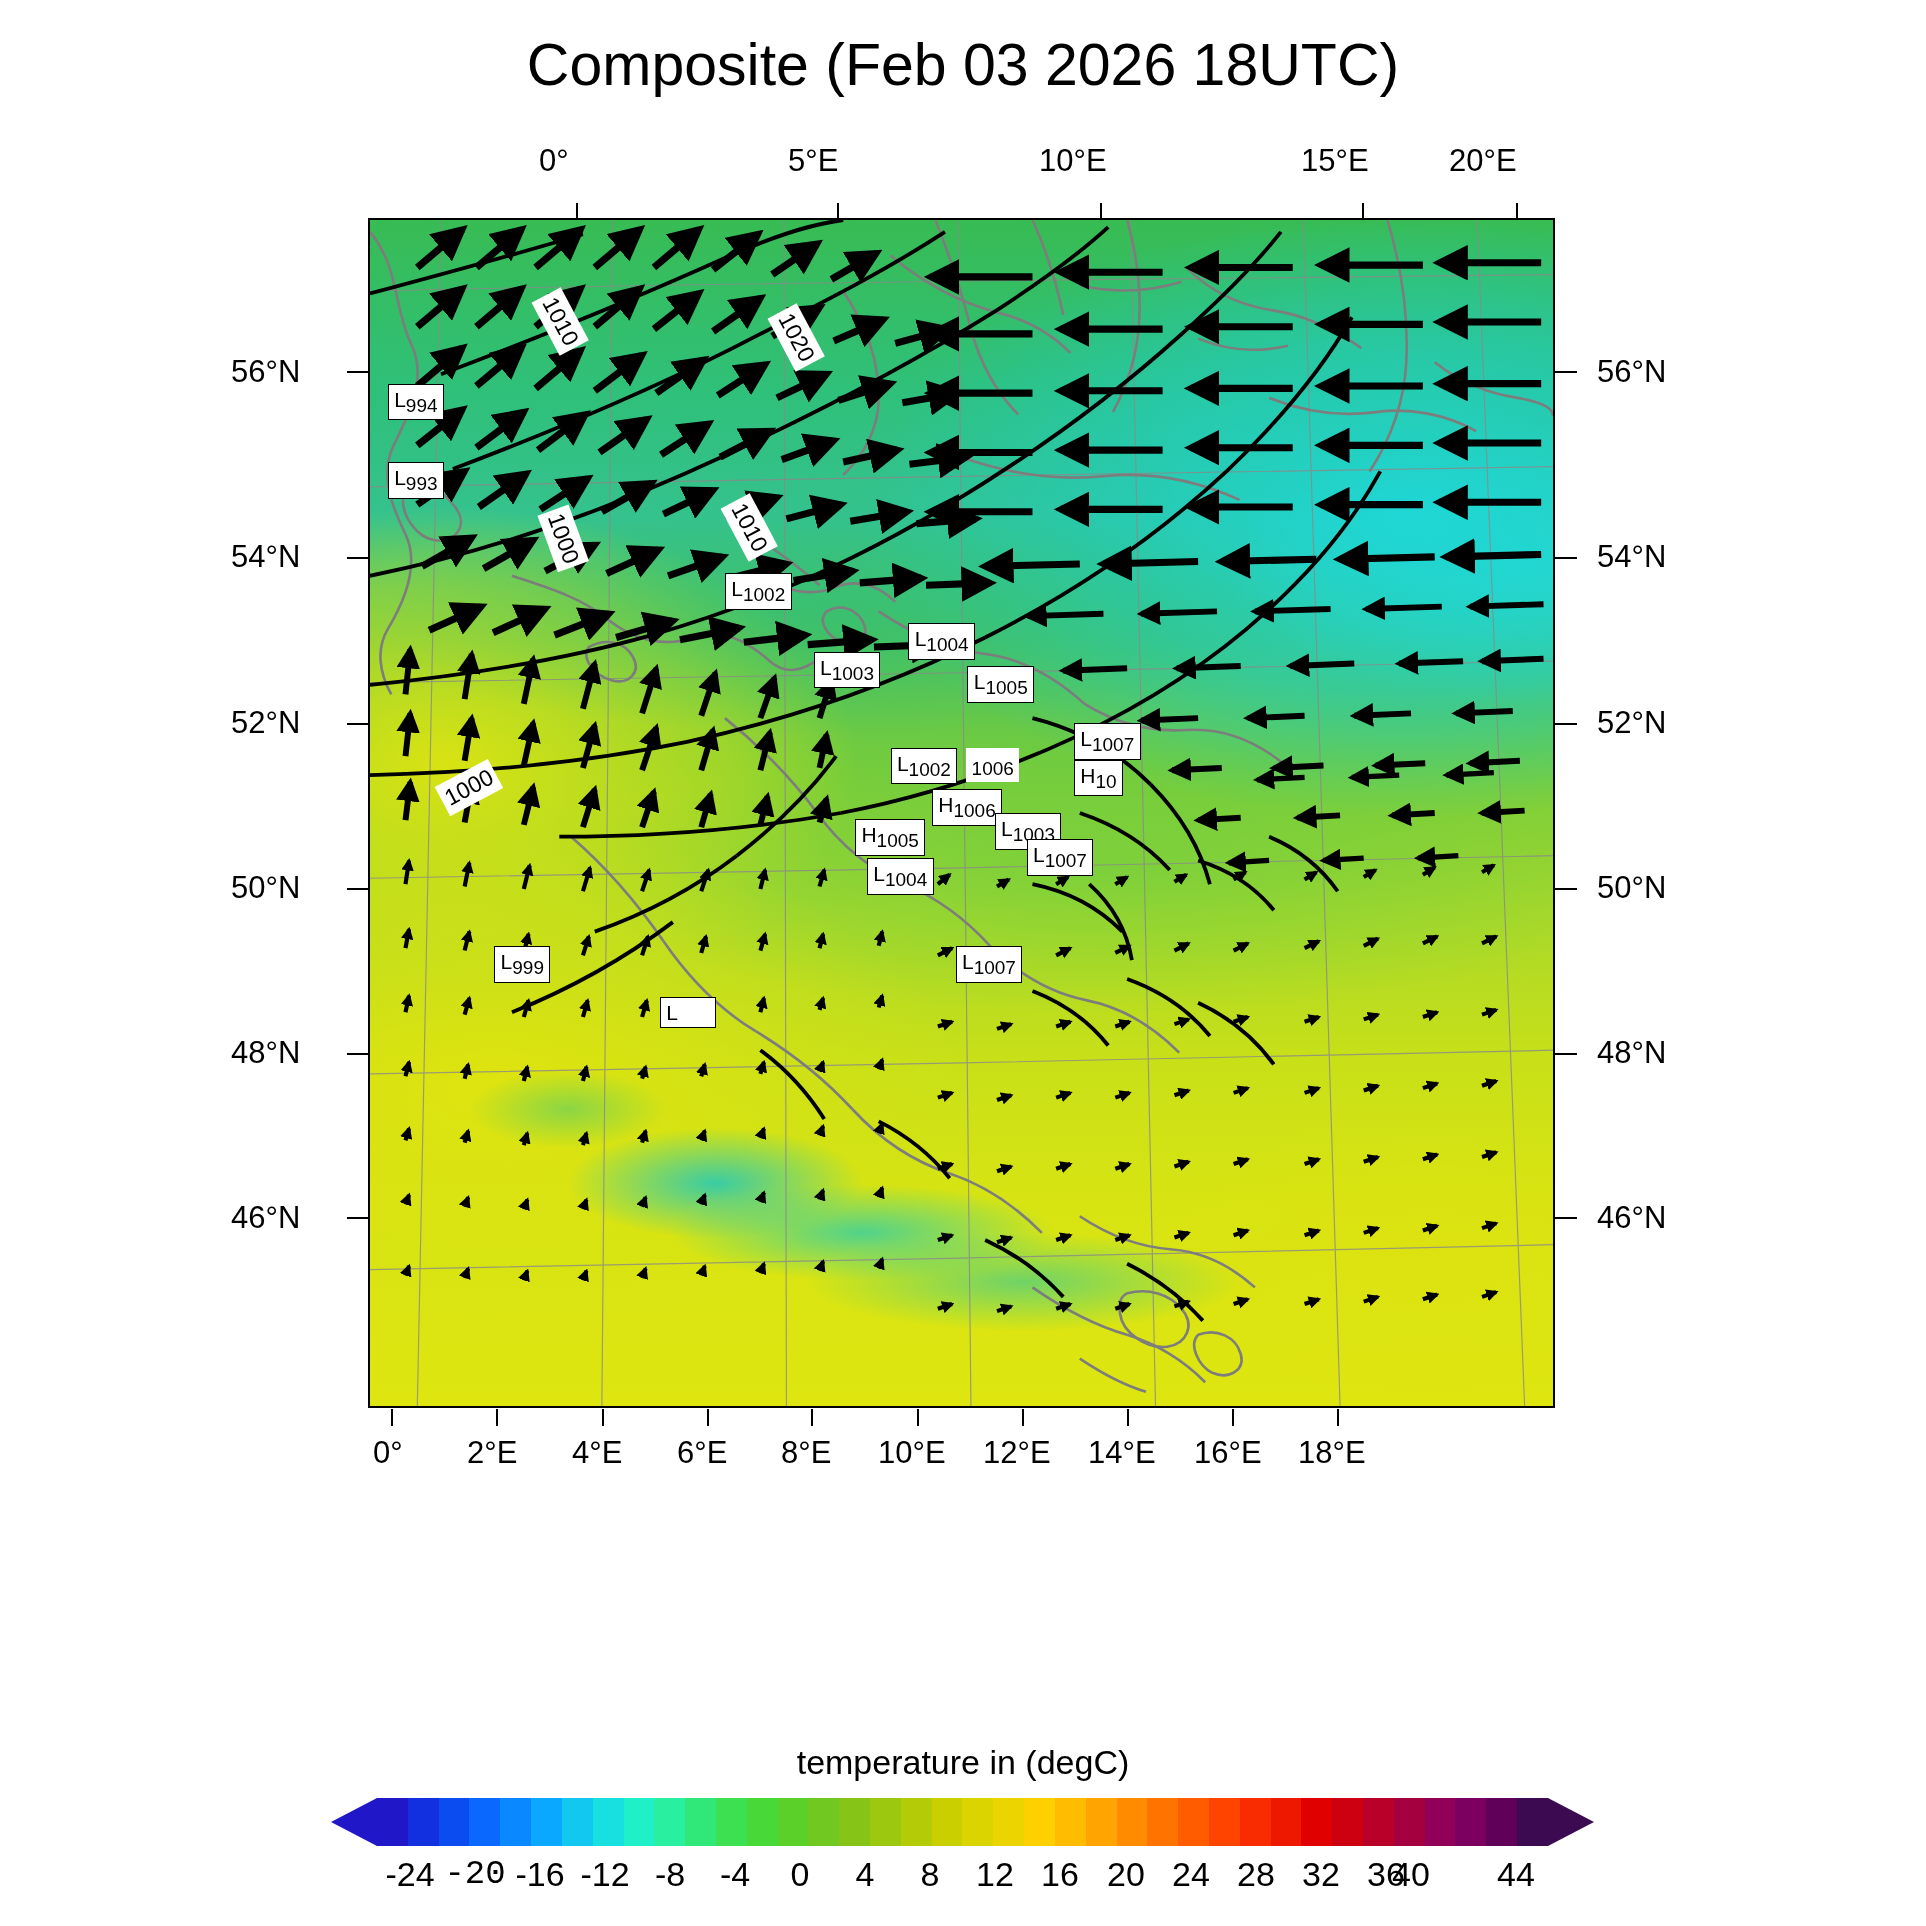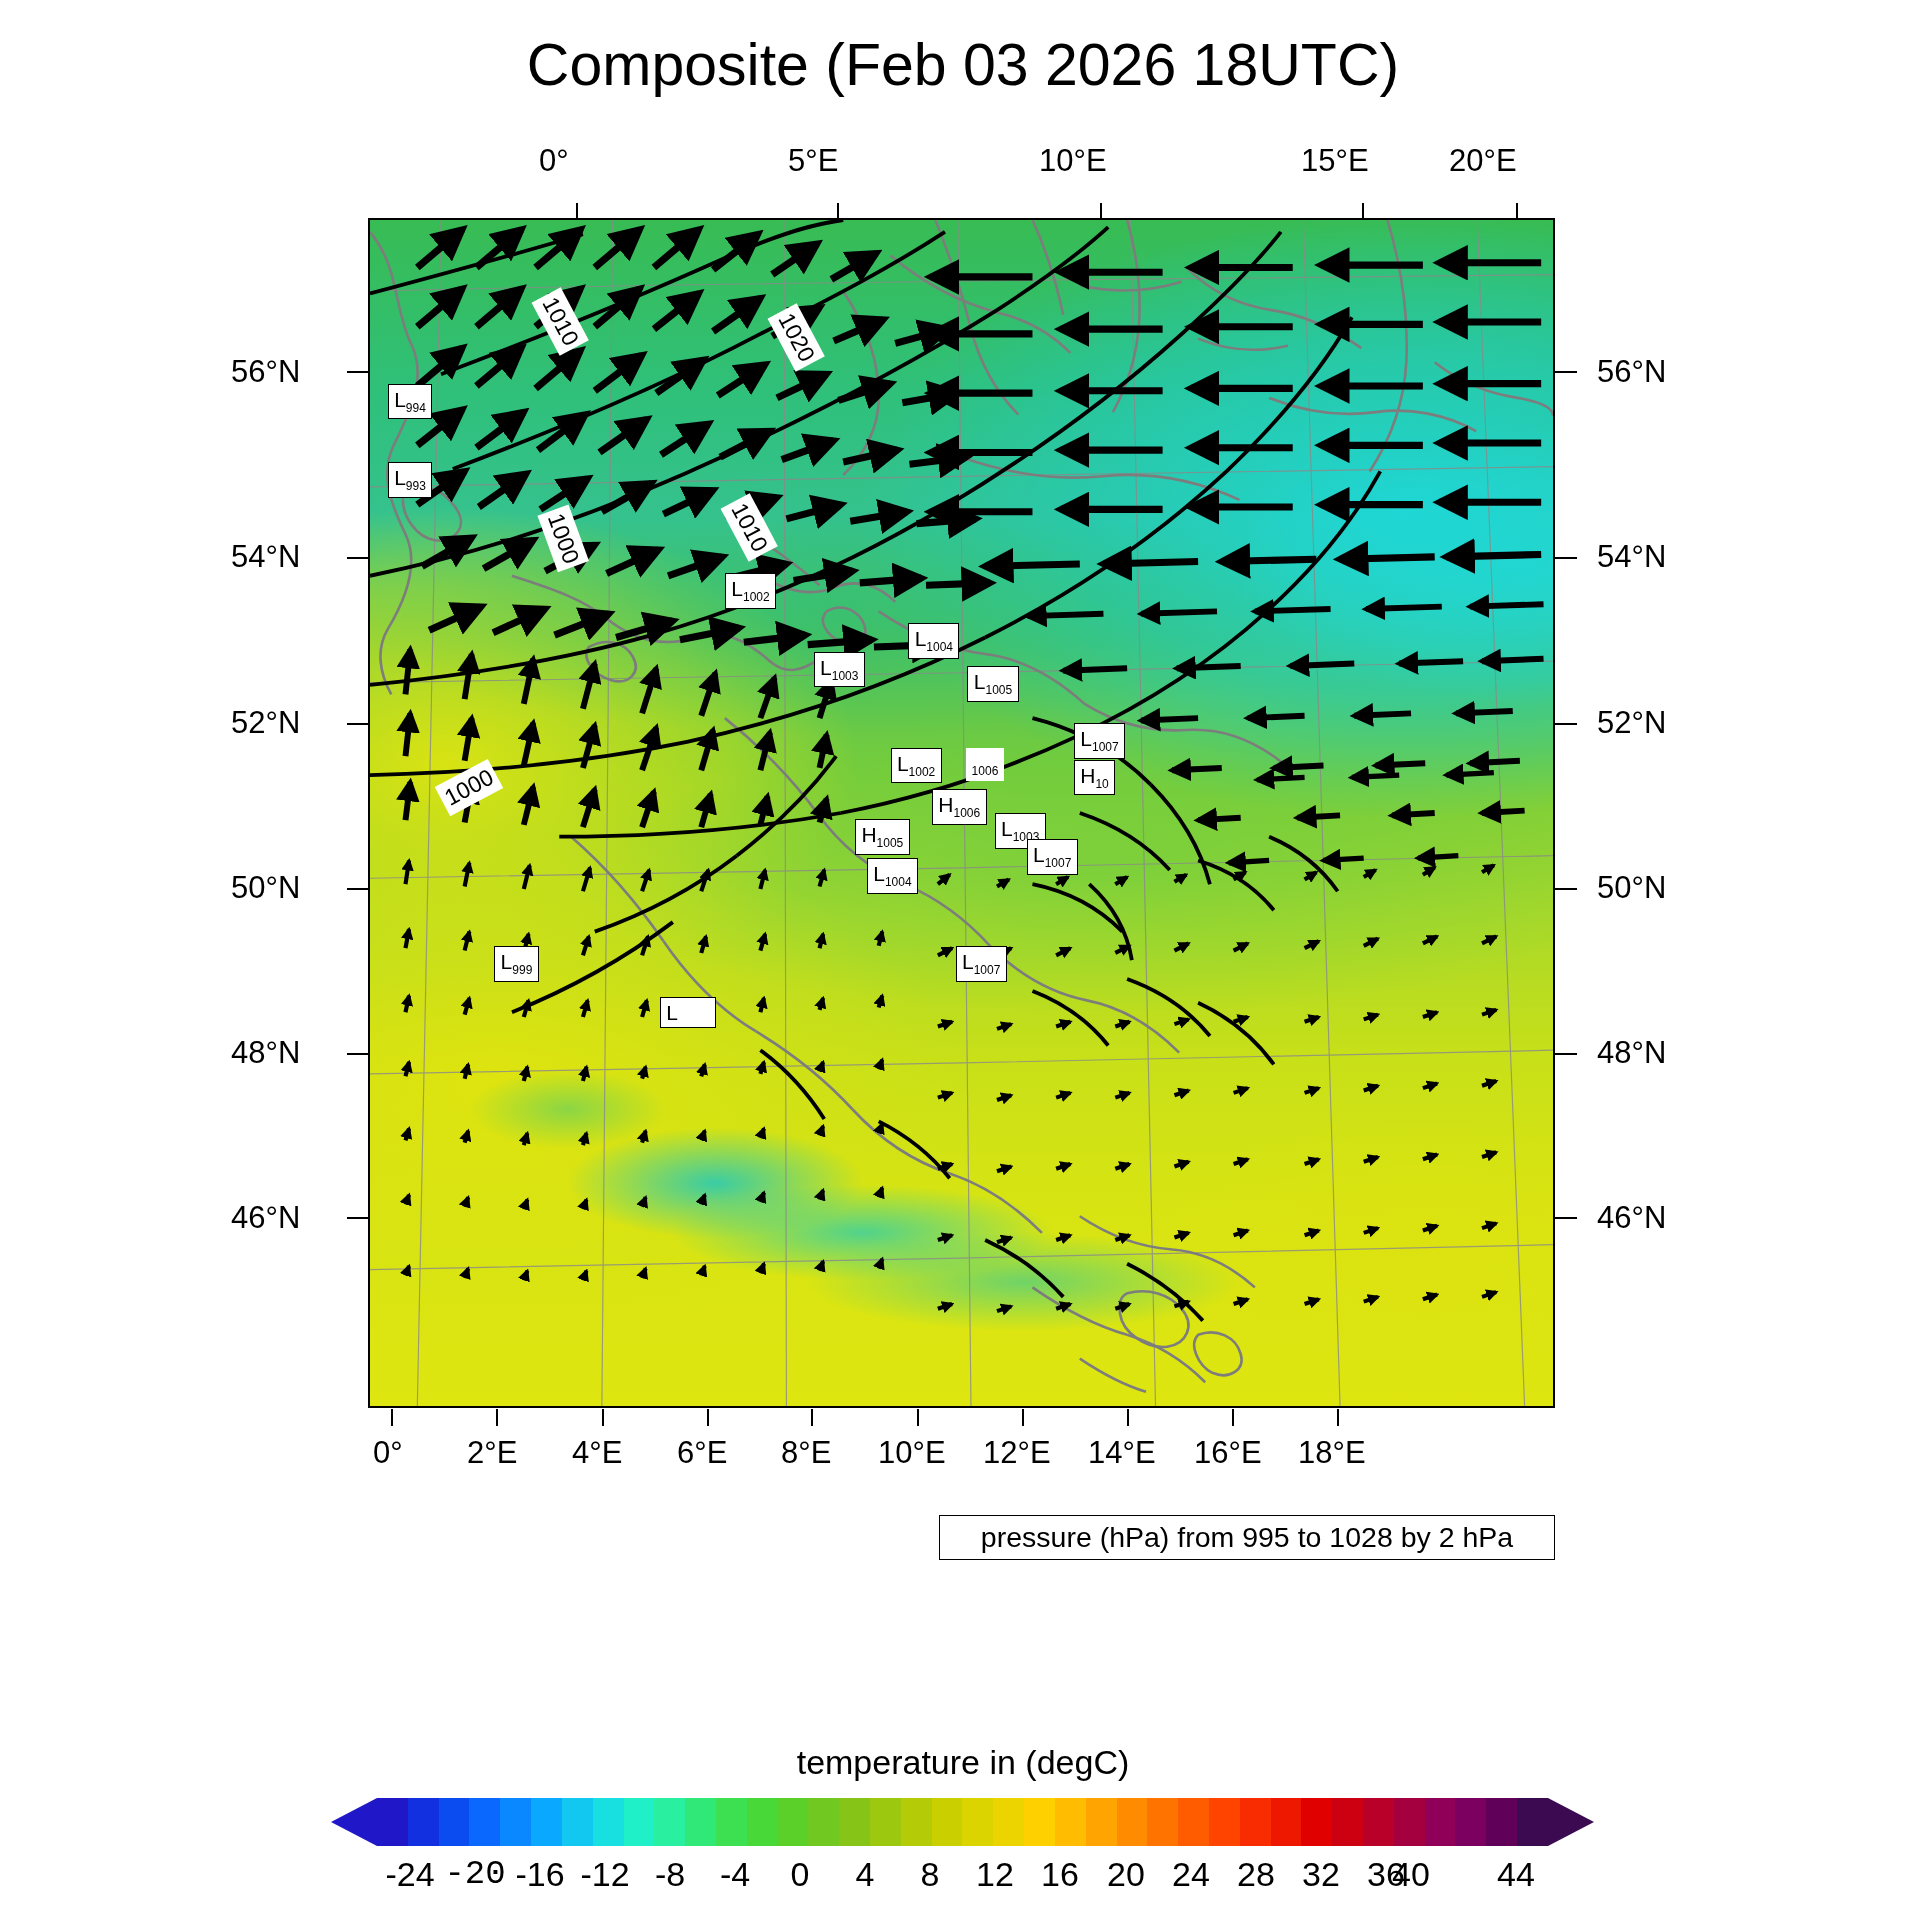"994" .plabel sub { font-size: 12px -> 19px }
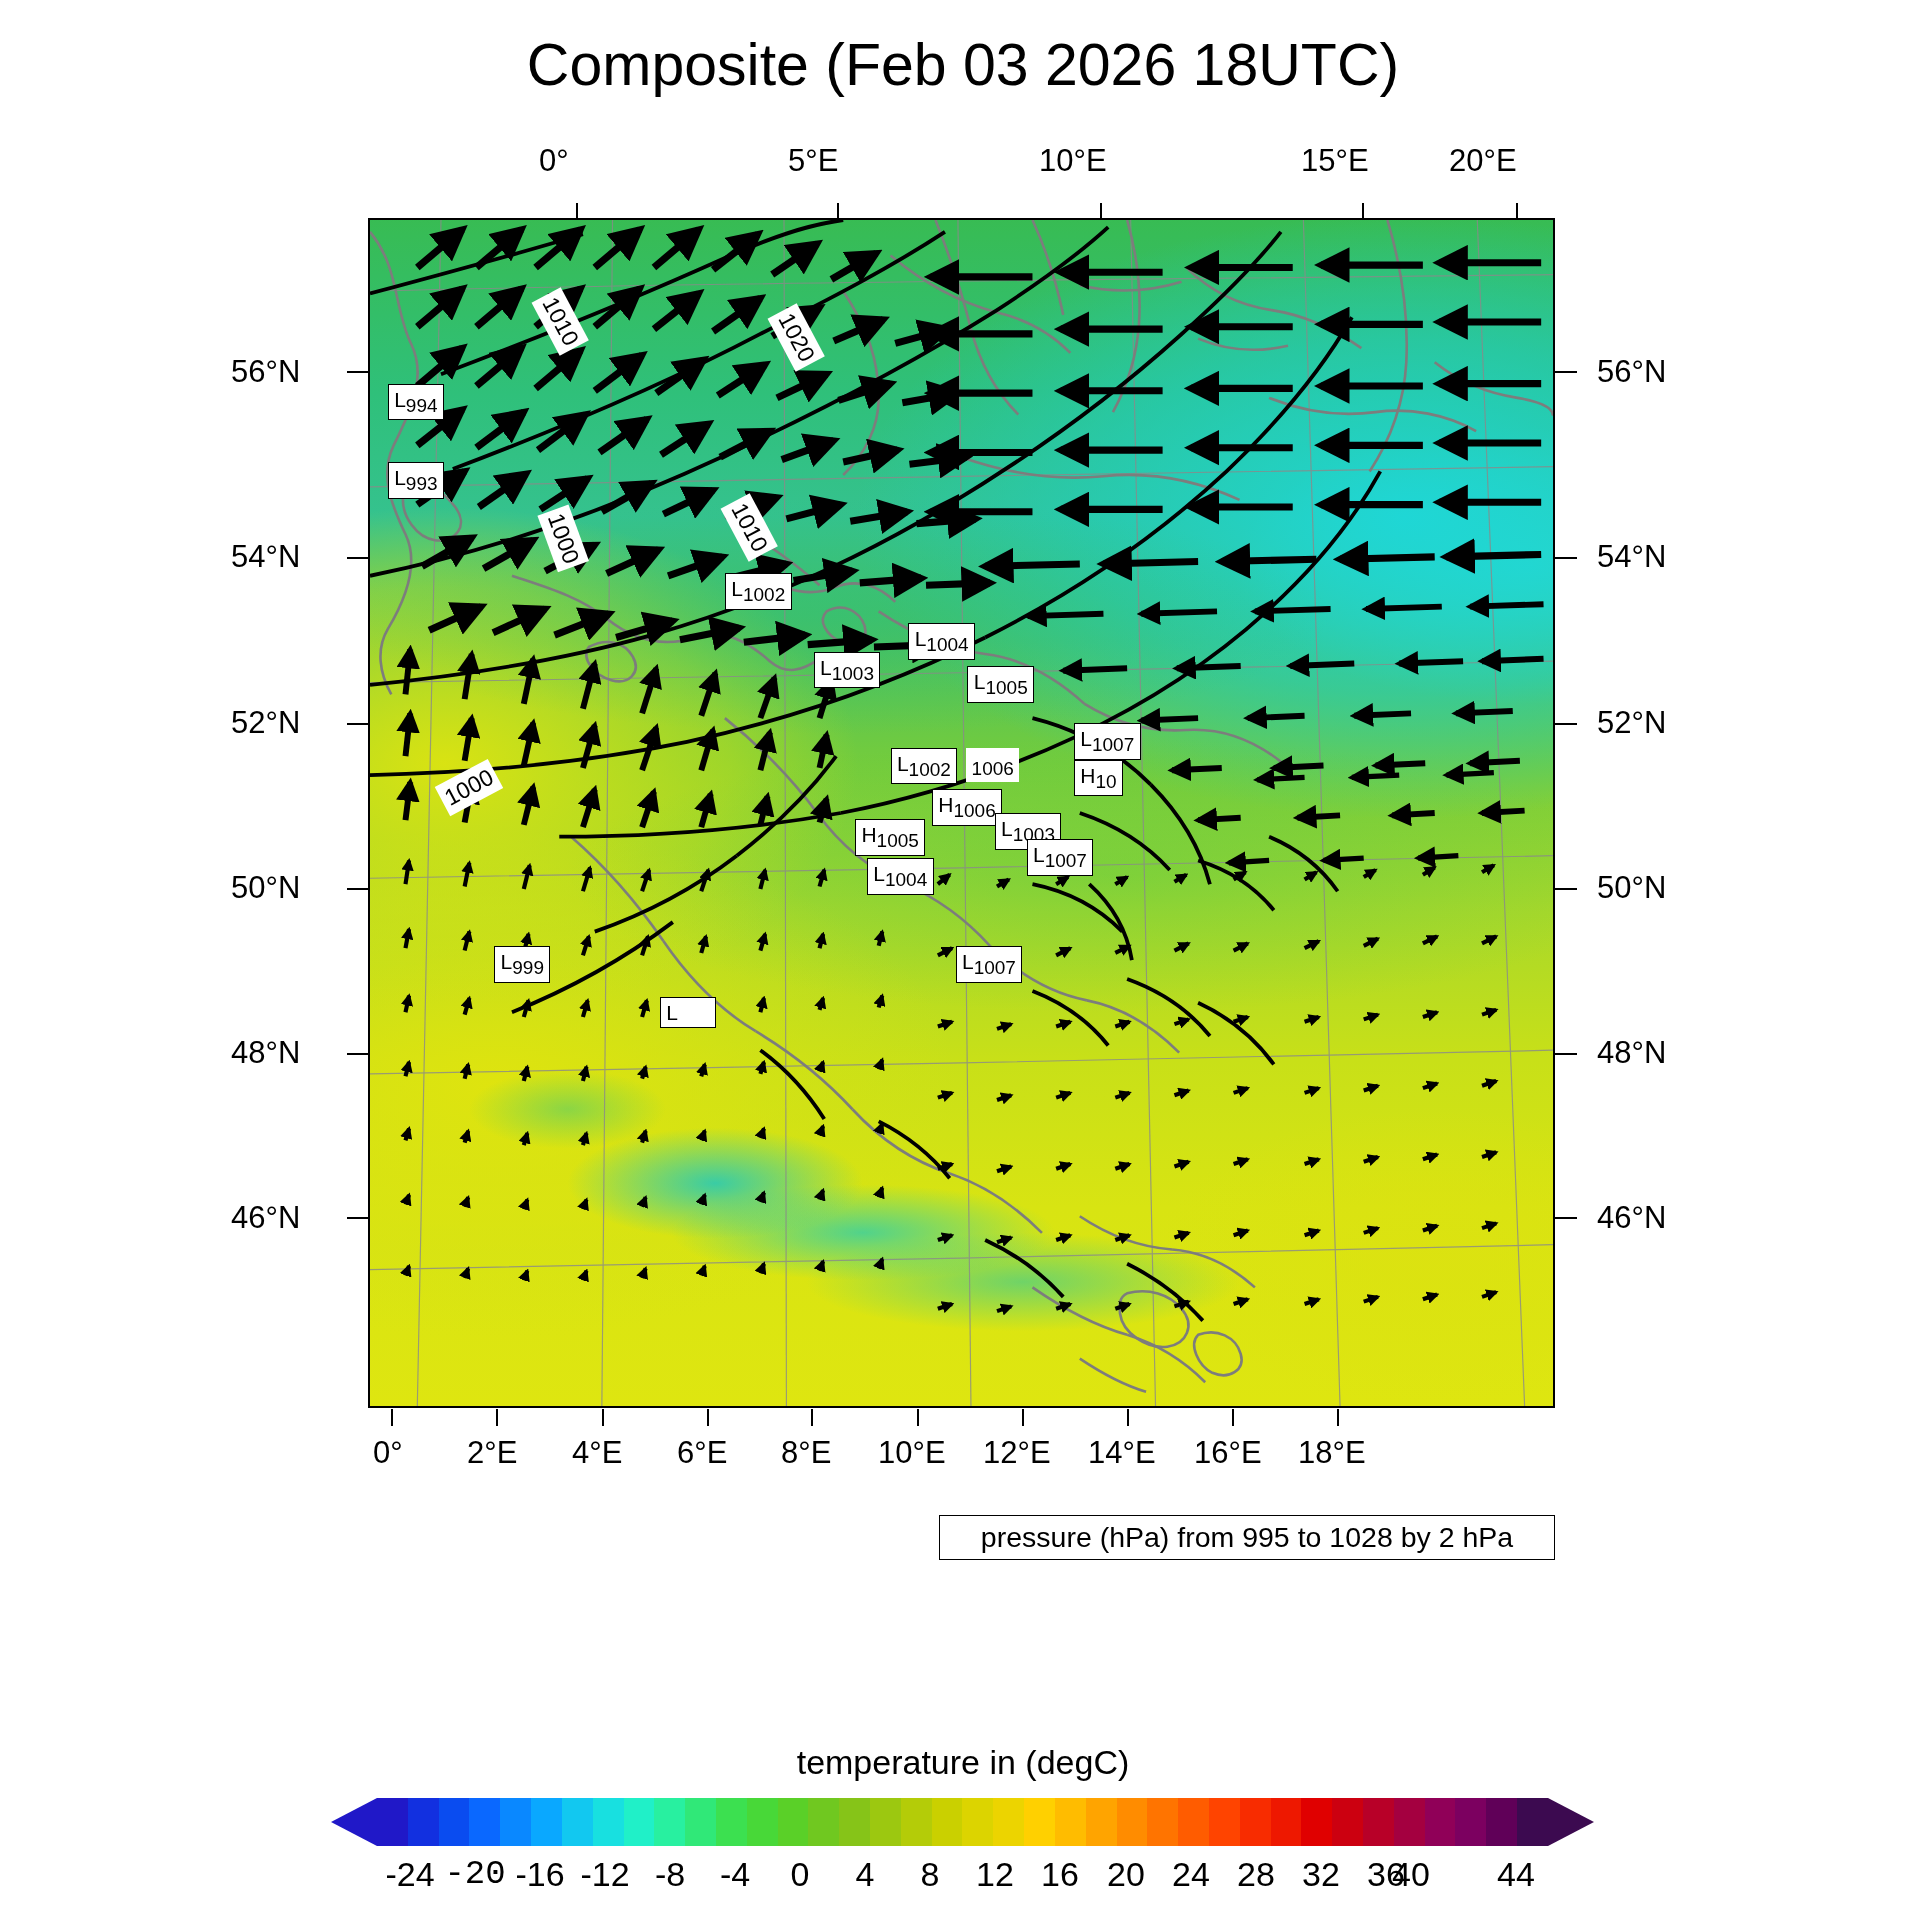"pressure (hPa) from 995 to" div.pressbox { html: <div> <span>pressure (hPa) from 995 to 1028 by 2 hPa</span> </div> -> none }
